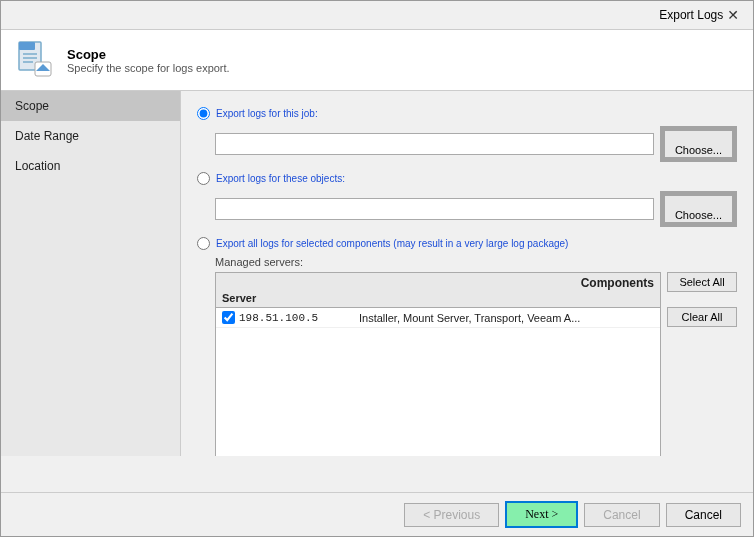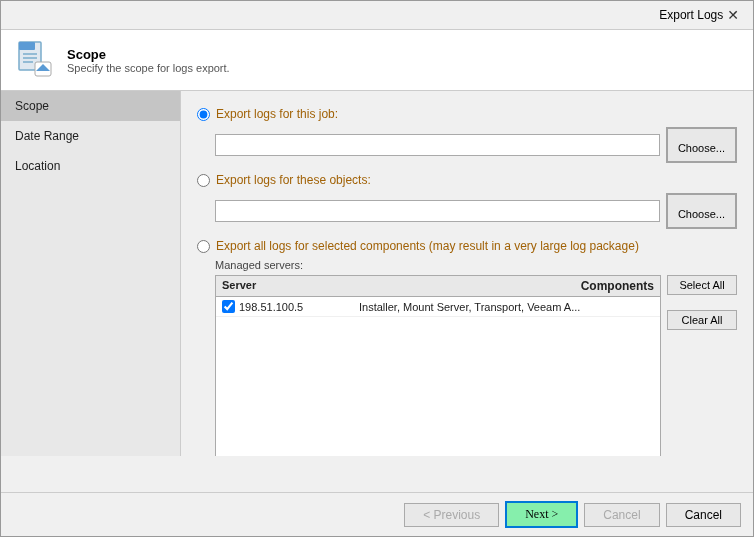"Export logs for this job:" .radio-label { color: #a16207 -> #1d4ed8; font-size: 12px -> 10px }
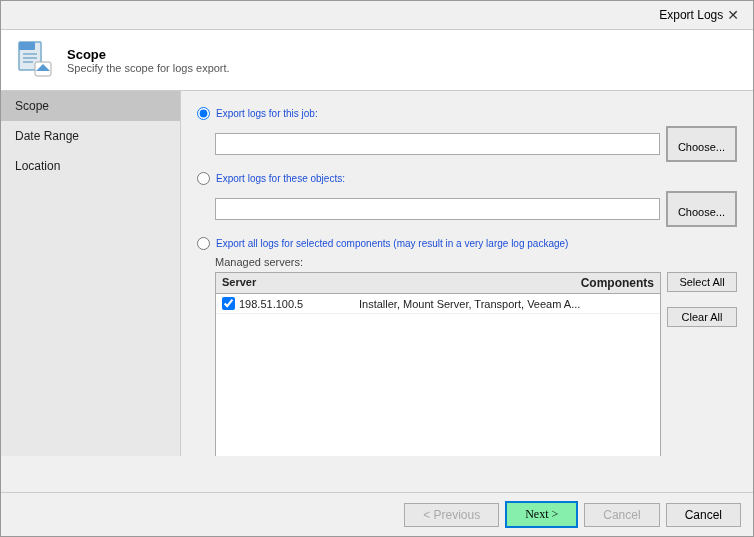"Choose..." .choose-btn { border: 2px solid #a3a3a3 -> 5px solid #a3a3a3 }
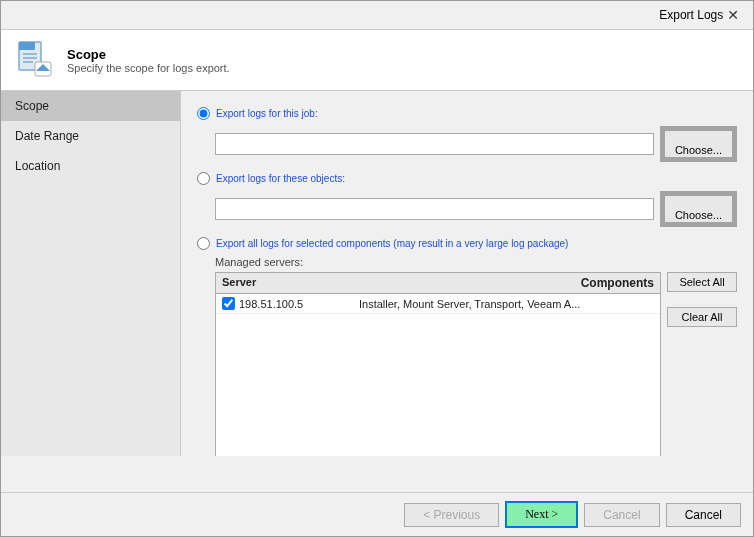"Server" .col-server { margin-top: none -> 16px }
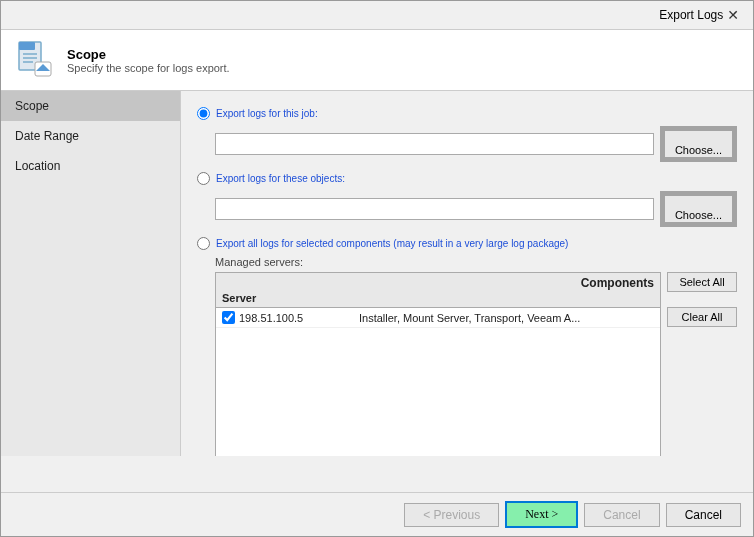"198.51.100.5" .row-server { font-family: none -> Liberation Mono, monospace }
